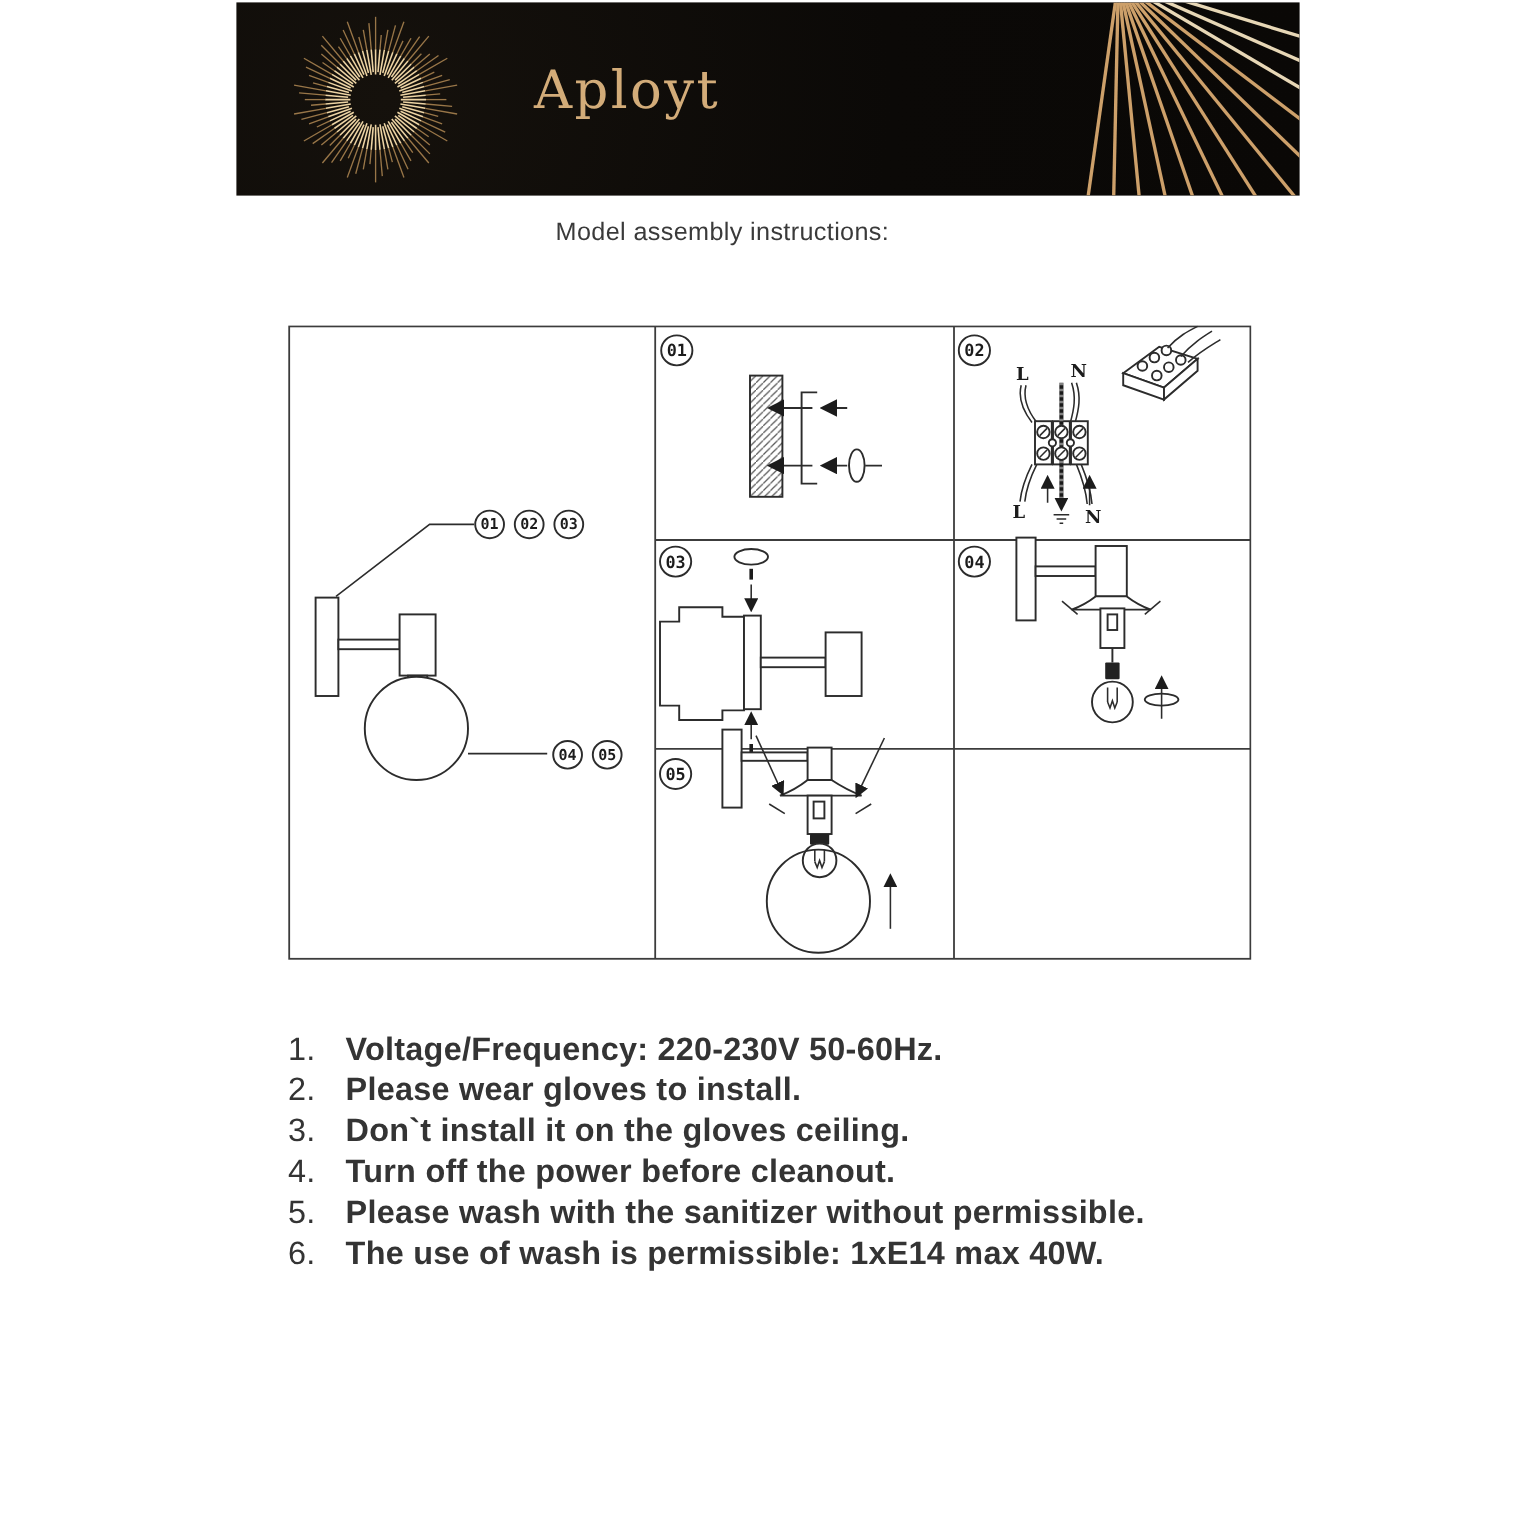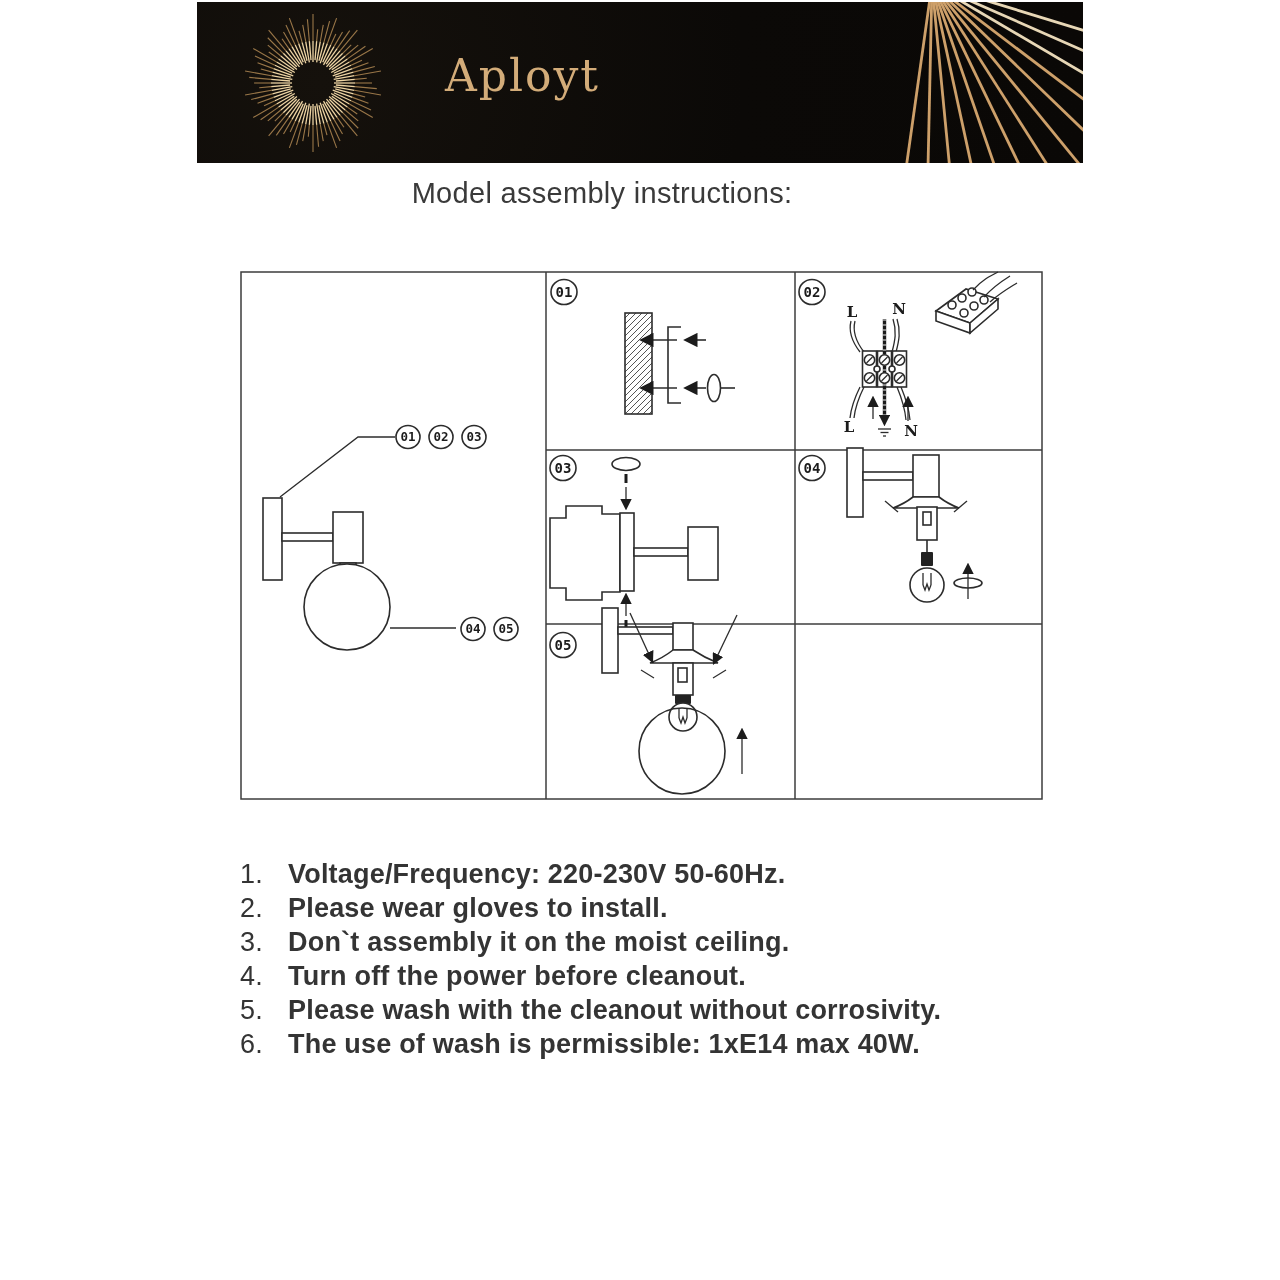"Model assembly instructions:" .title-block { font-size: 29px -> 21px }
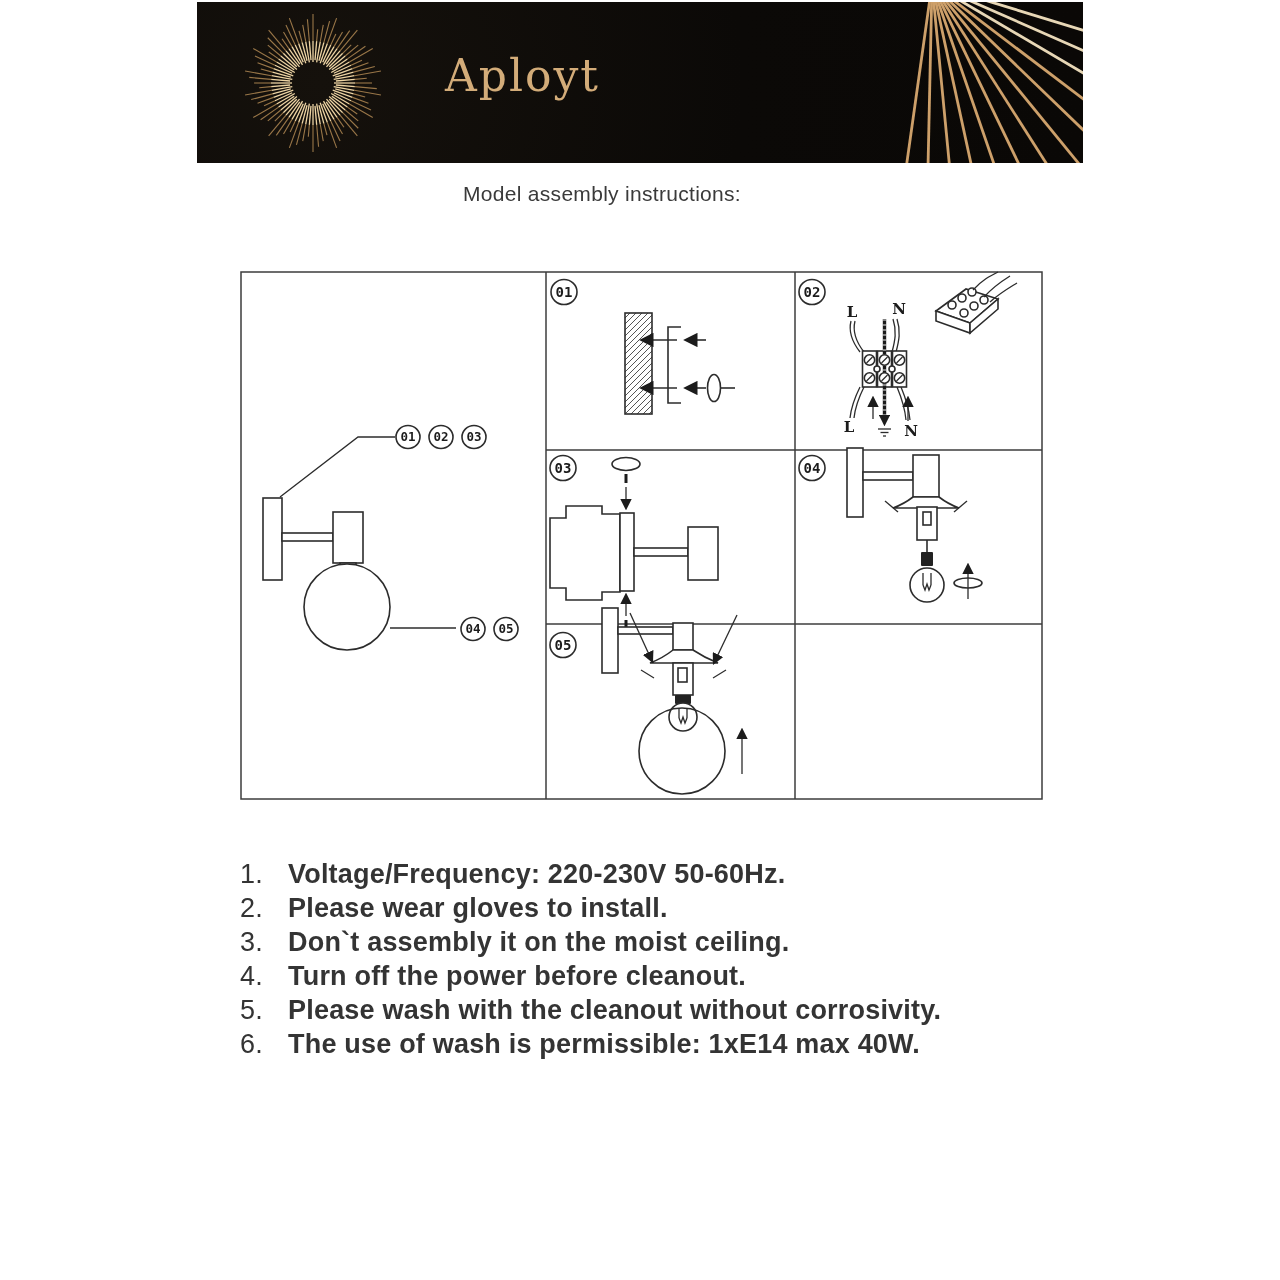"Don`t assembly it on the" span.li-text { text: assembly it on the moist -> install it on the gloves }
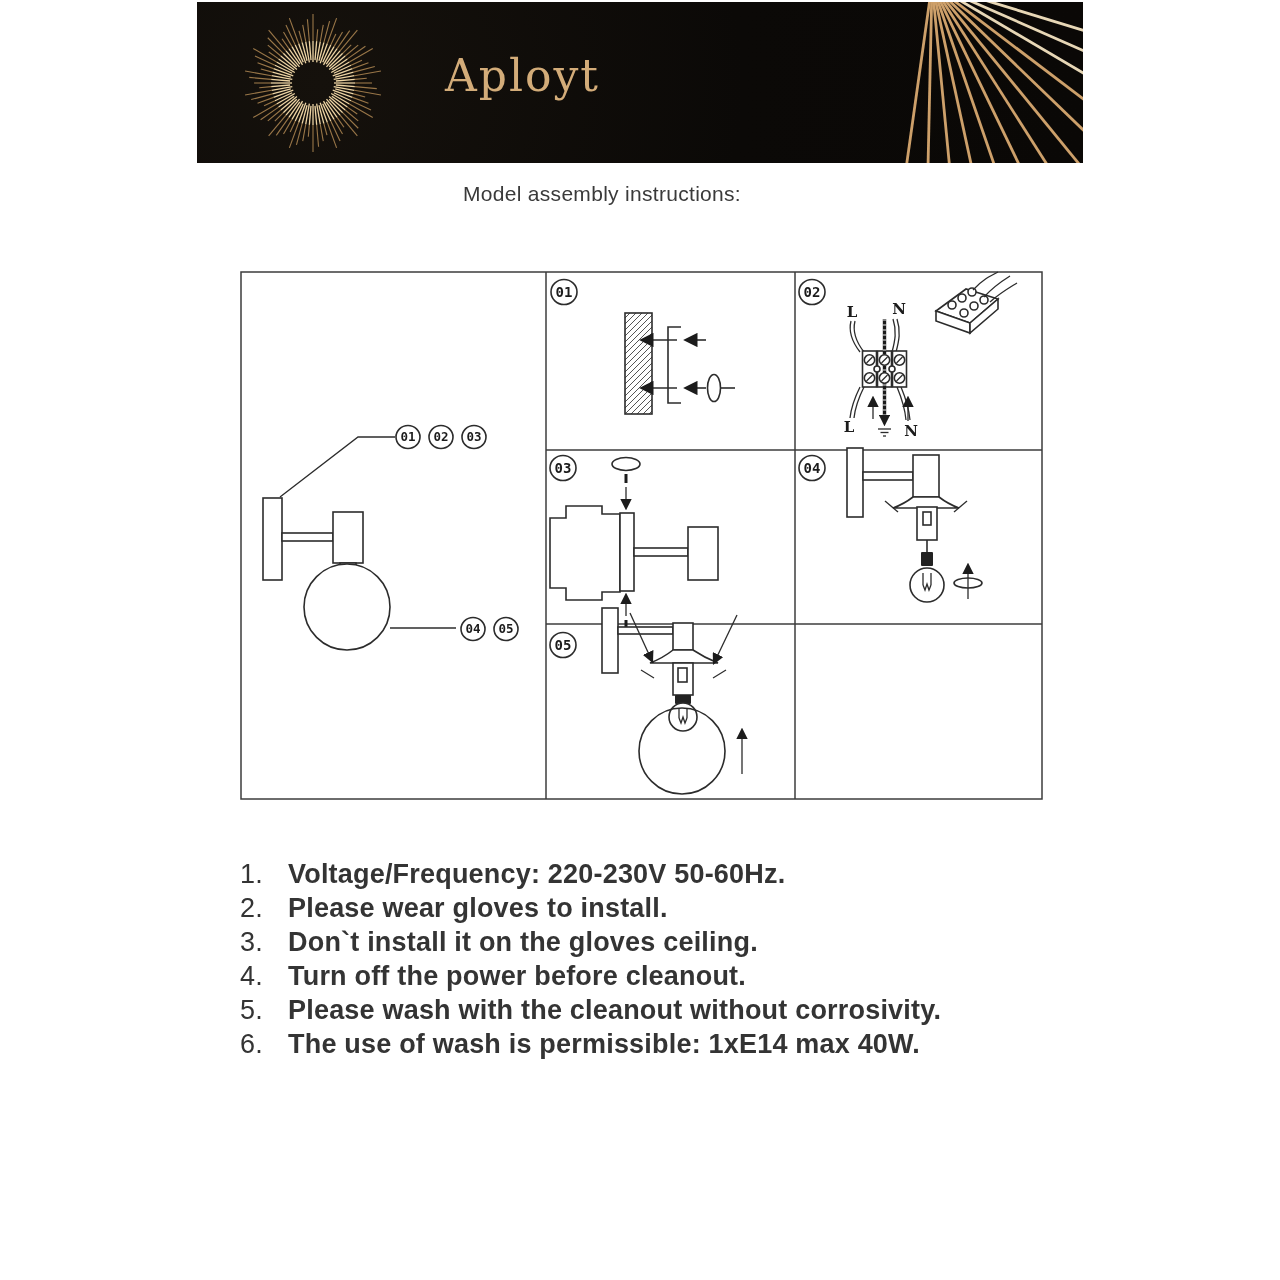"Please wash with the cleanout" span.li-text { text: cleanout without corrosivity -> sanitizer without permissible }
